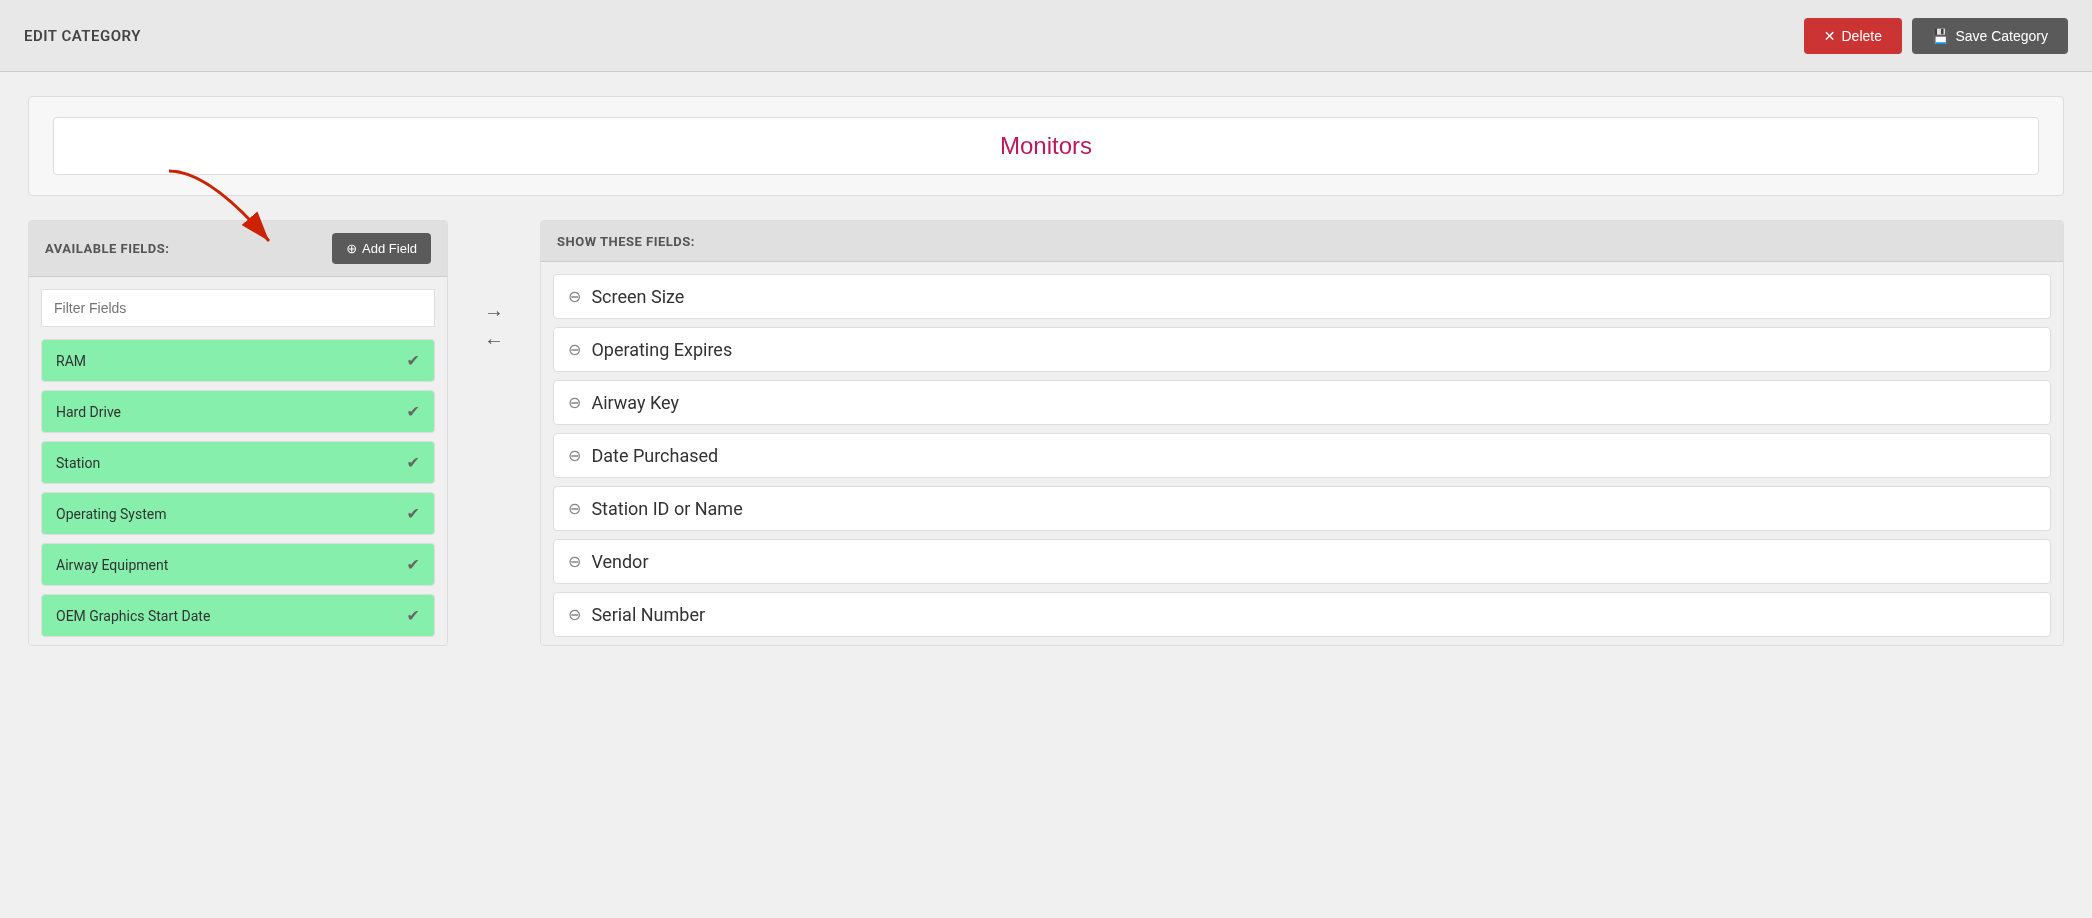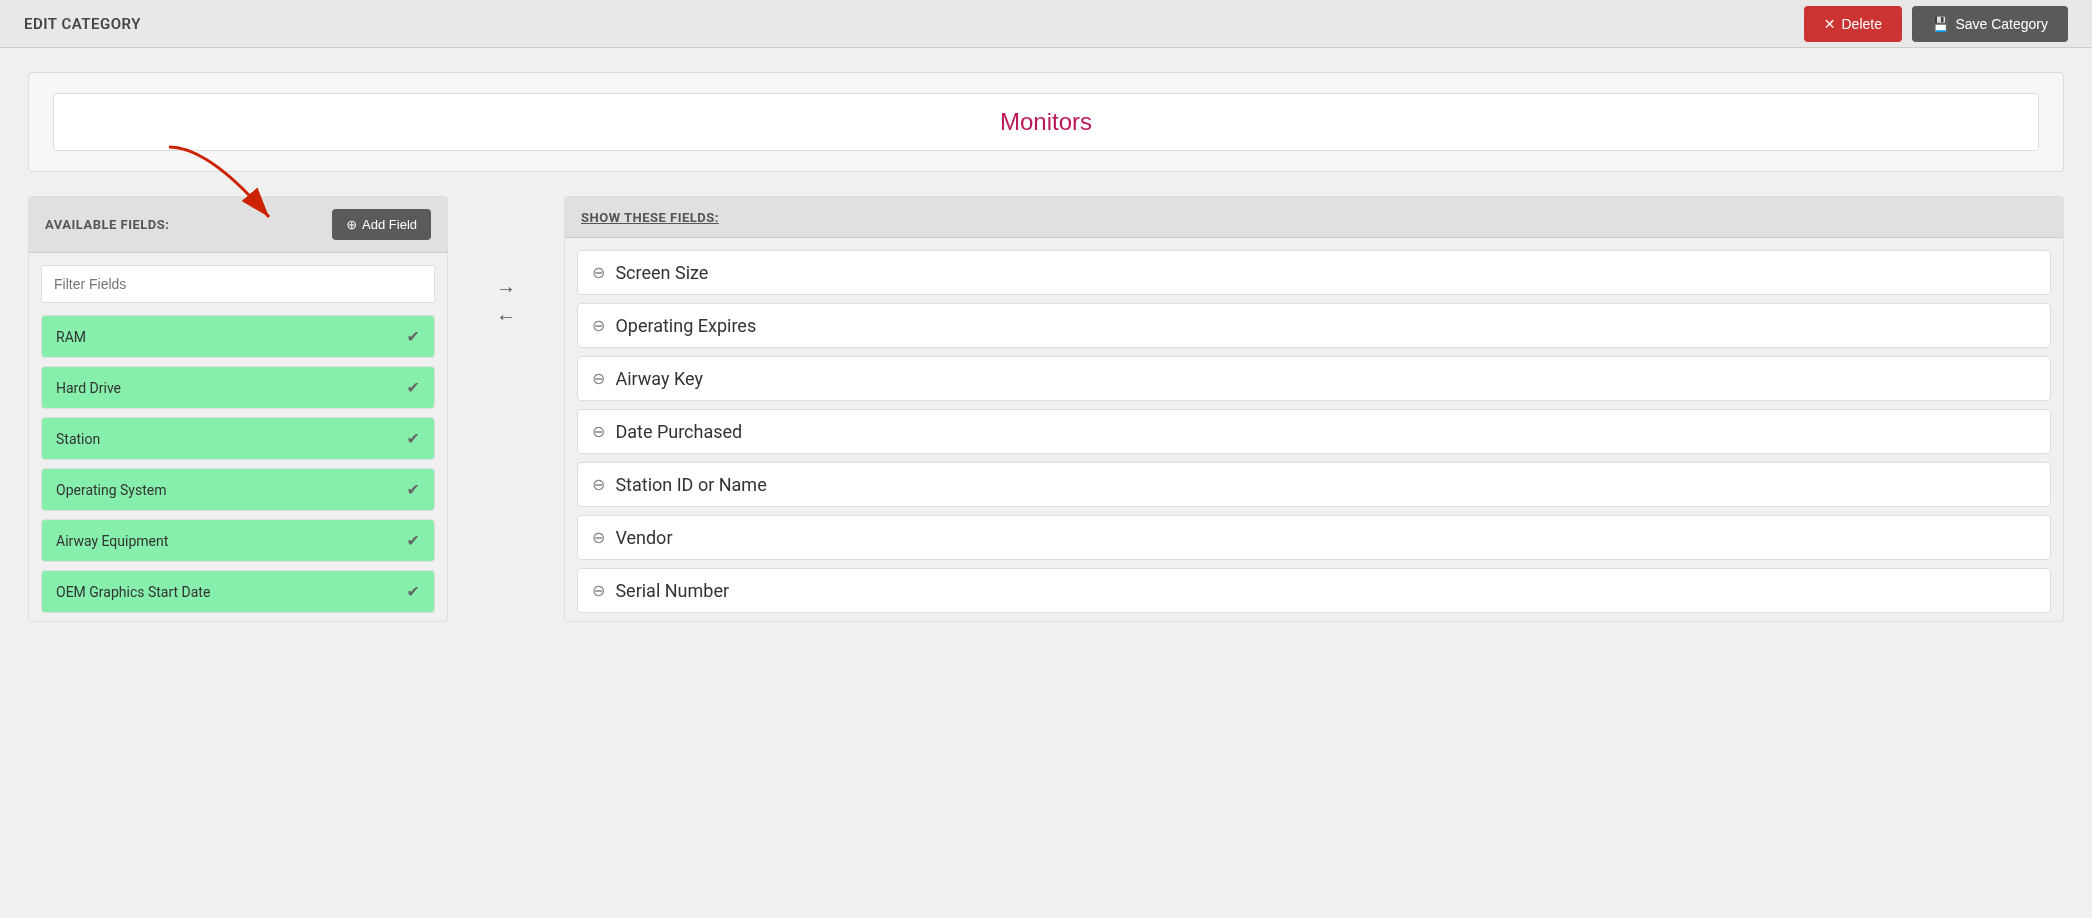"EDIT CATEGORY" .header { height: 48px -> 72px }
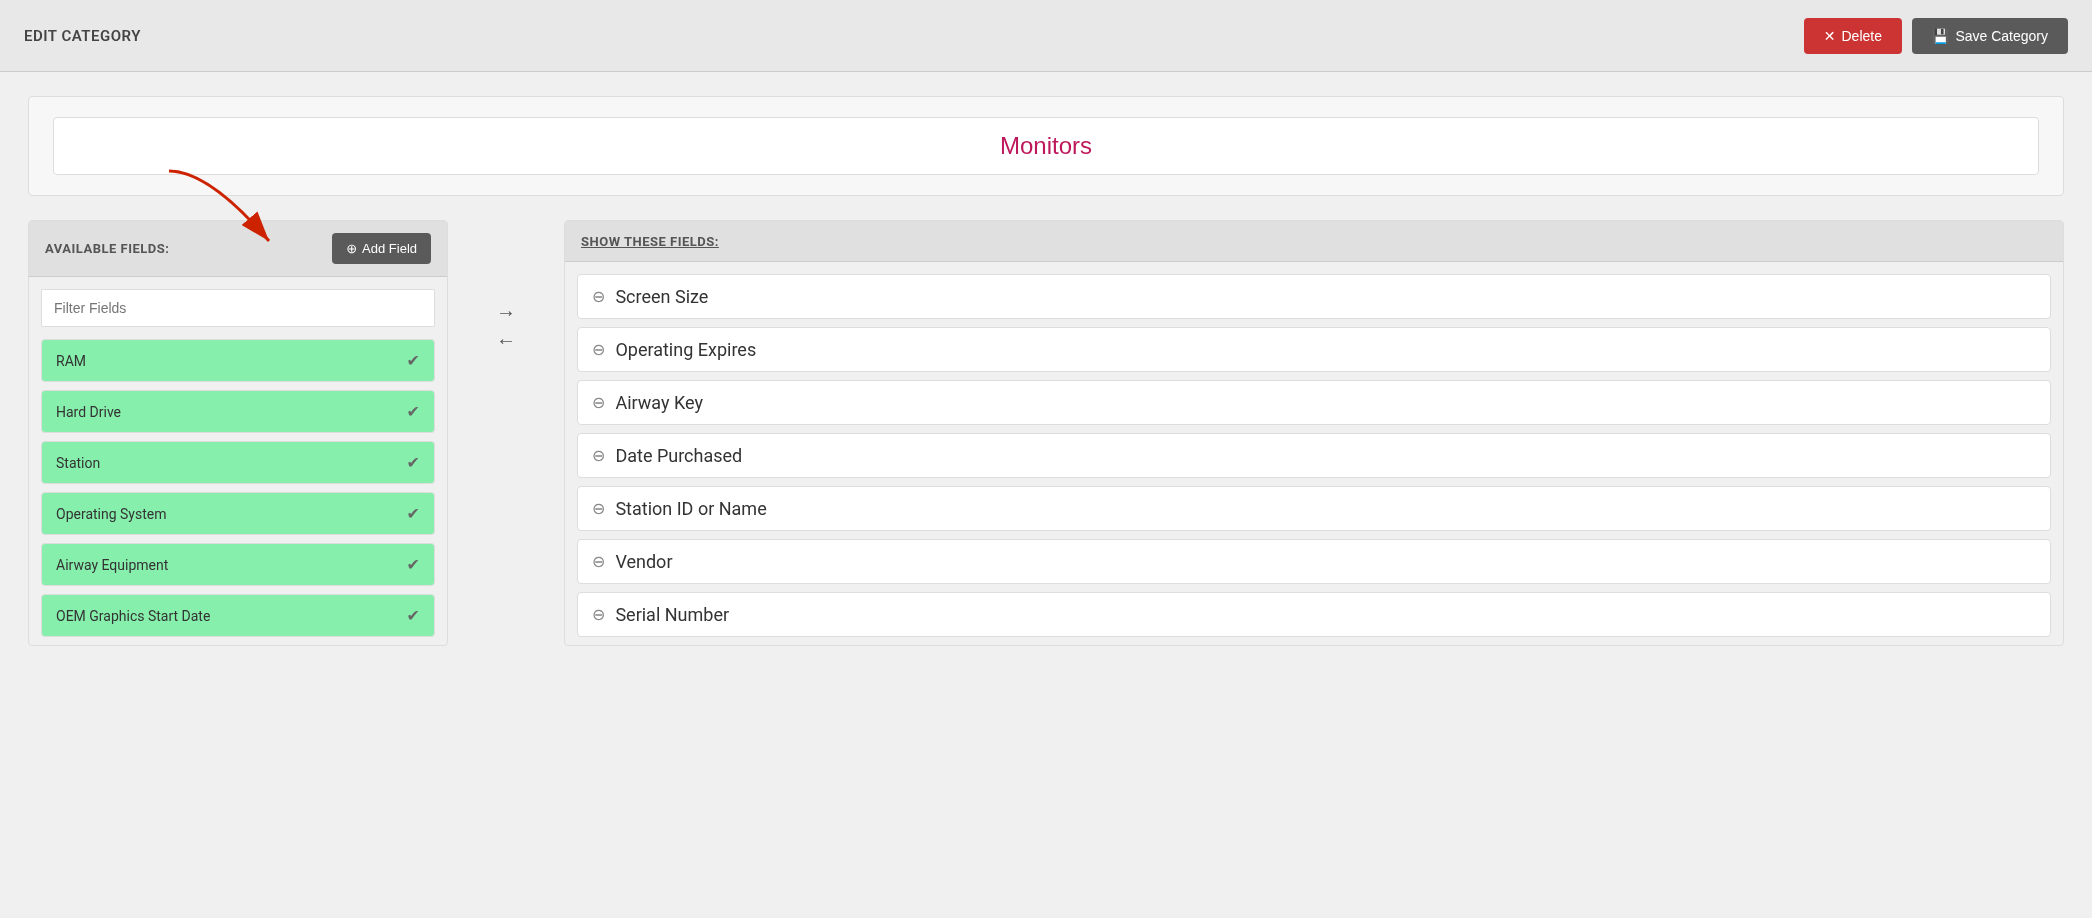"AVAILABLE FIELDS:" .fields-layout { gap: 16px -> 4px }
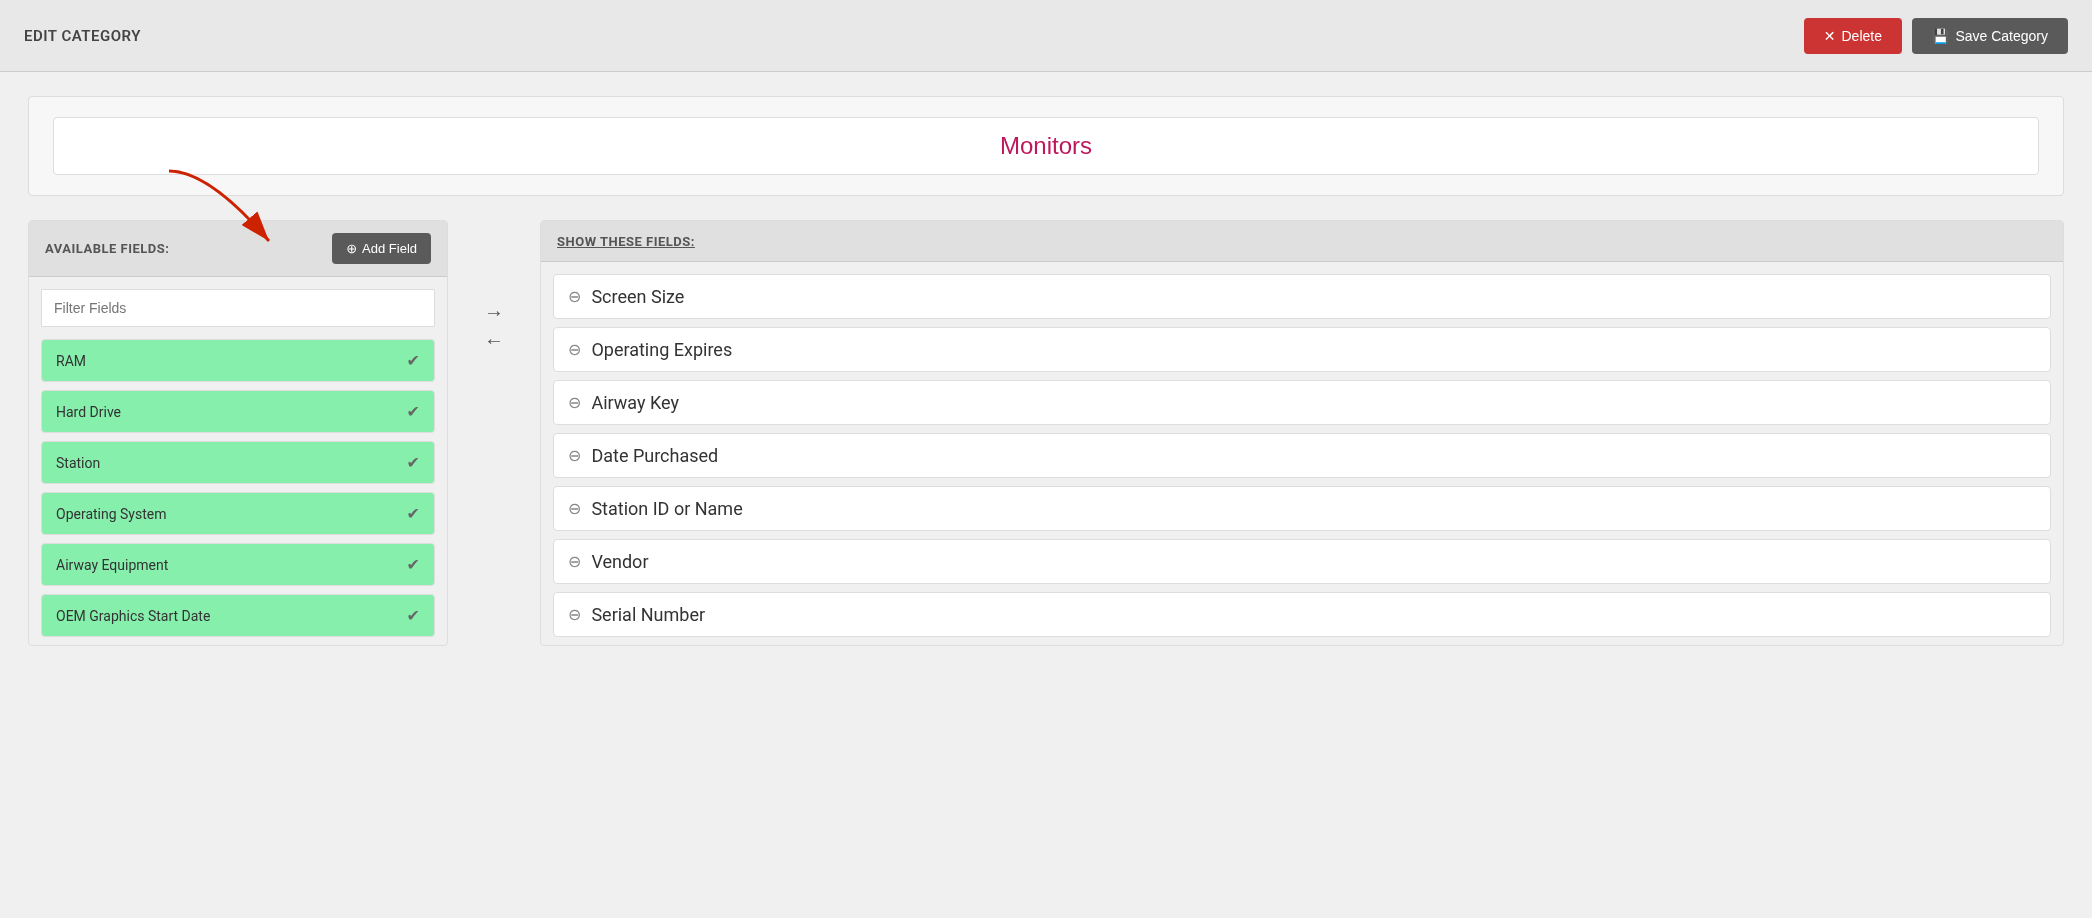"SHOW THESE FIELDS:" .show-panel-title { text-decoration: underline -> none }
